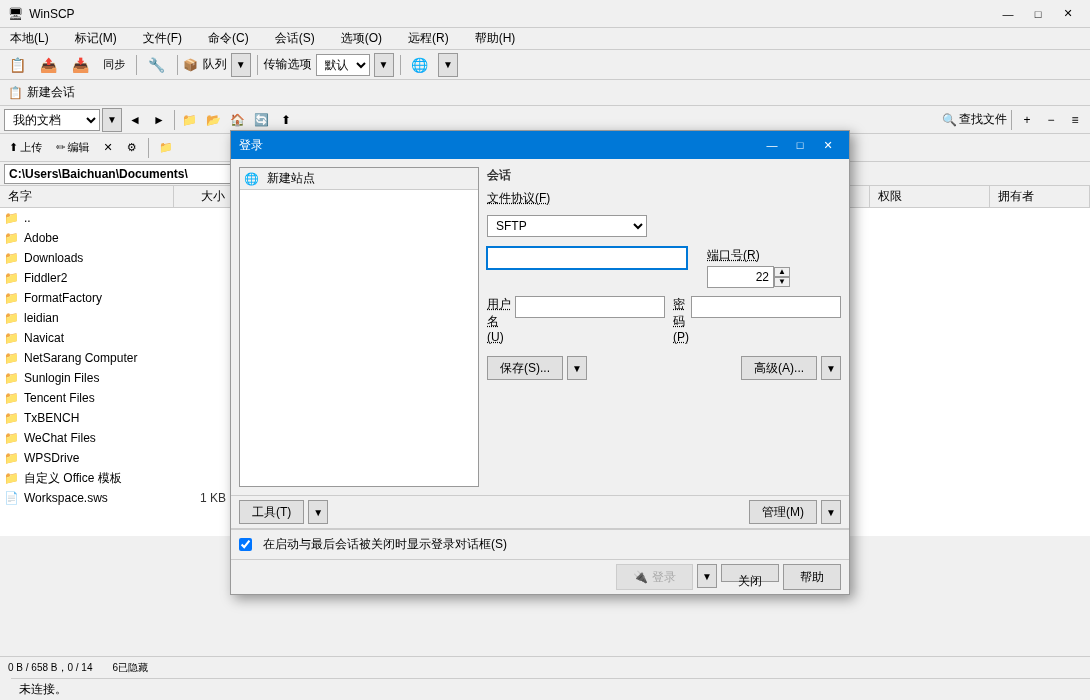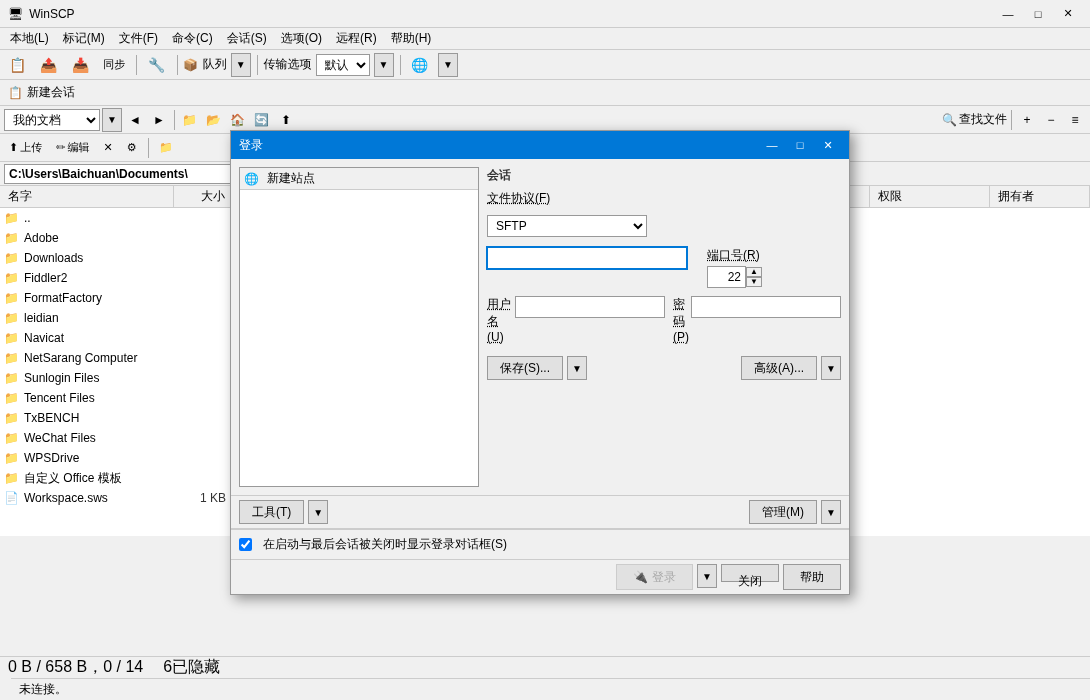"本地(L)" .menu-bar { gap: 2px -> 14px }
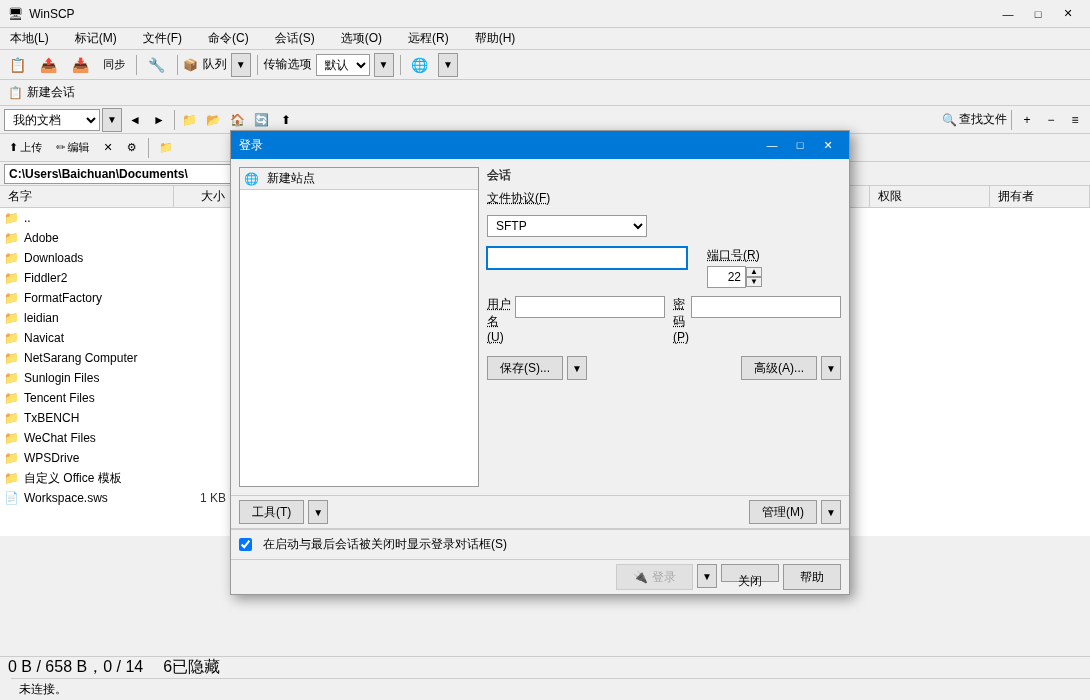"22" input.port-input { width: 39px -> 67px }
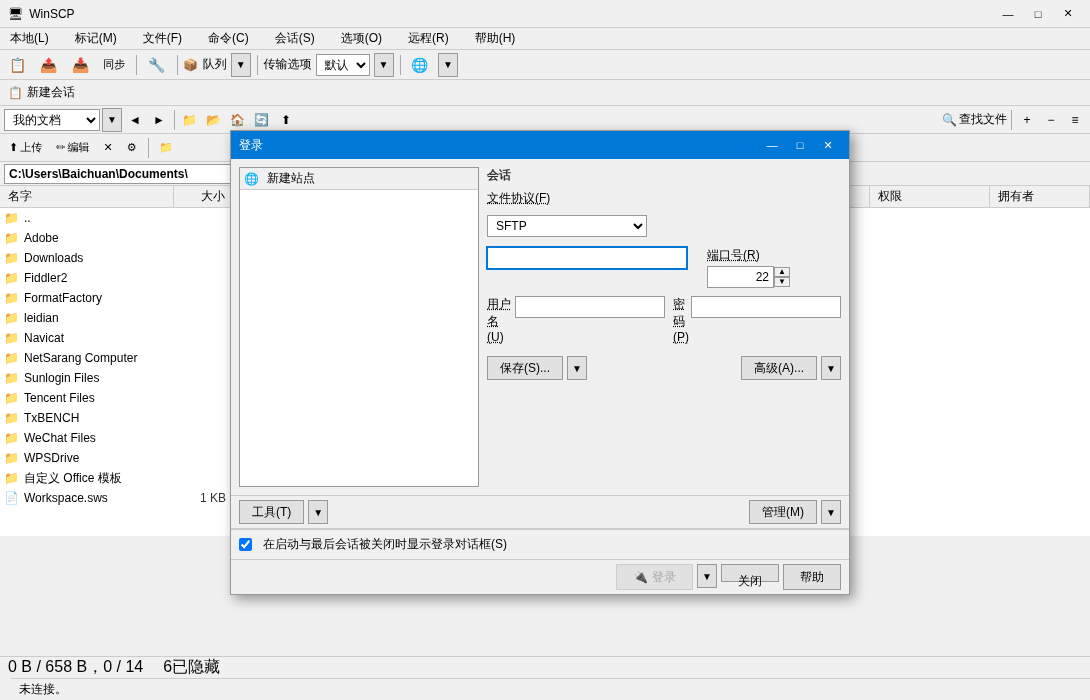"0 B / 658 B，0" .bottom-info { font-size: 16px -> 10px }
